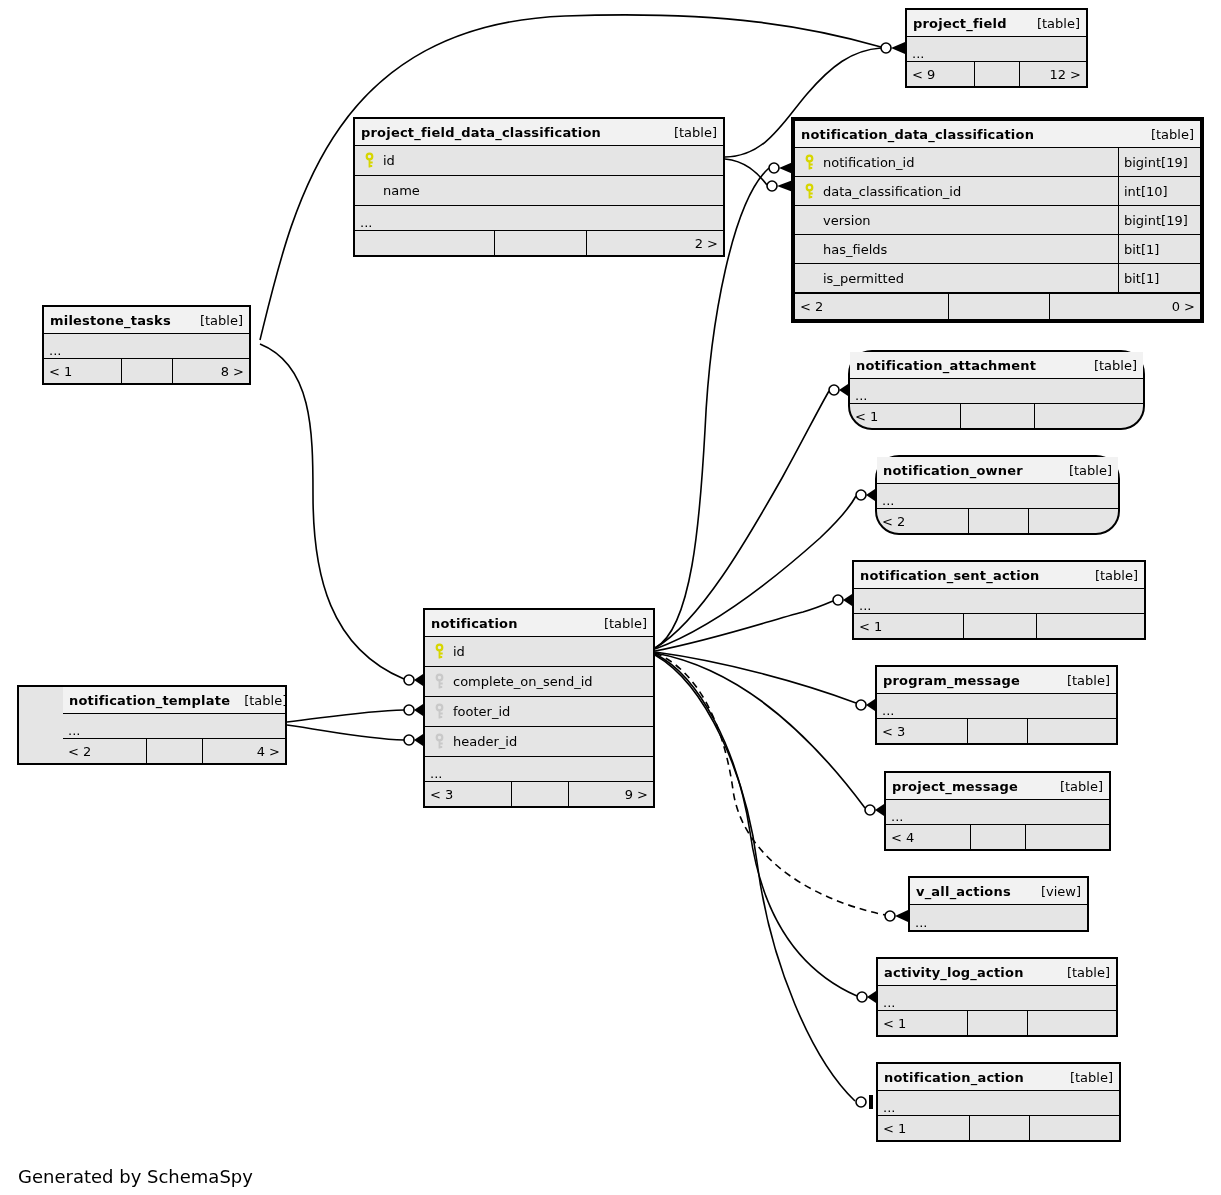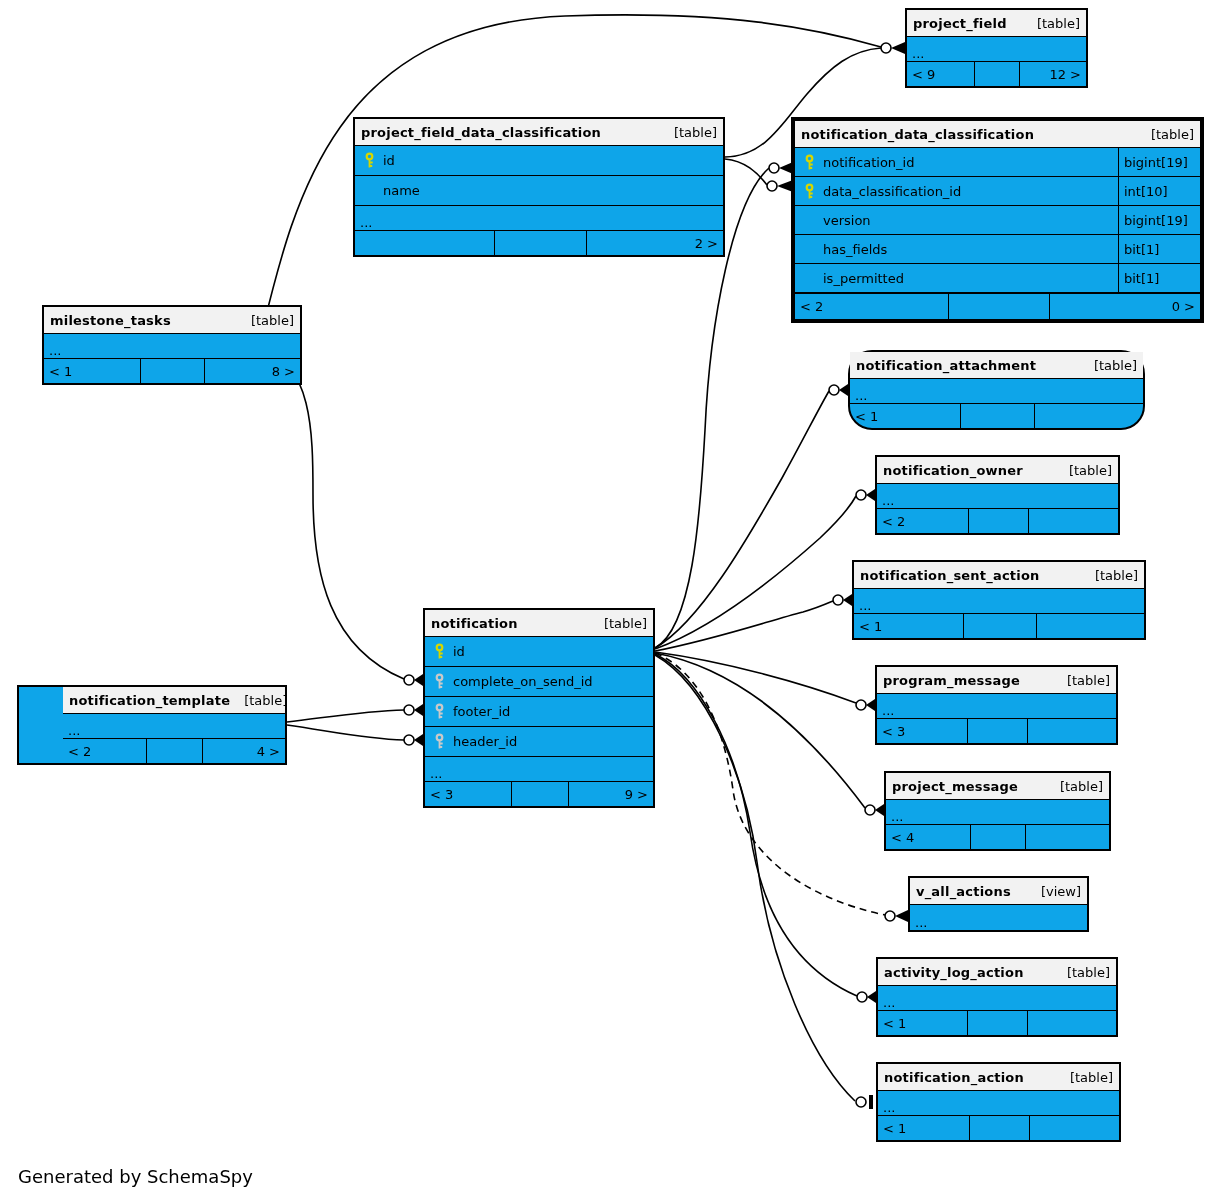"project_field" .tbl { background: #0ea5e9 -> #e5e5e5 }
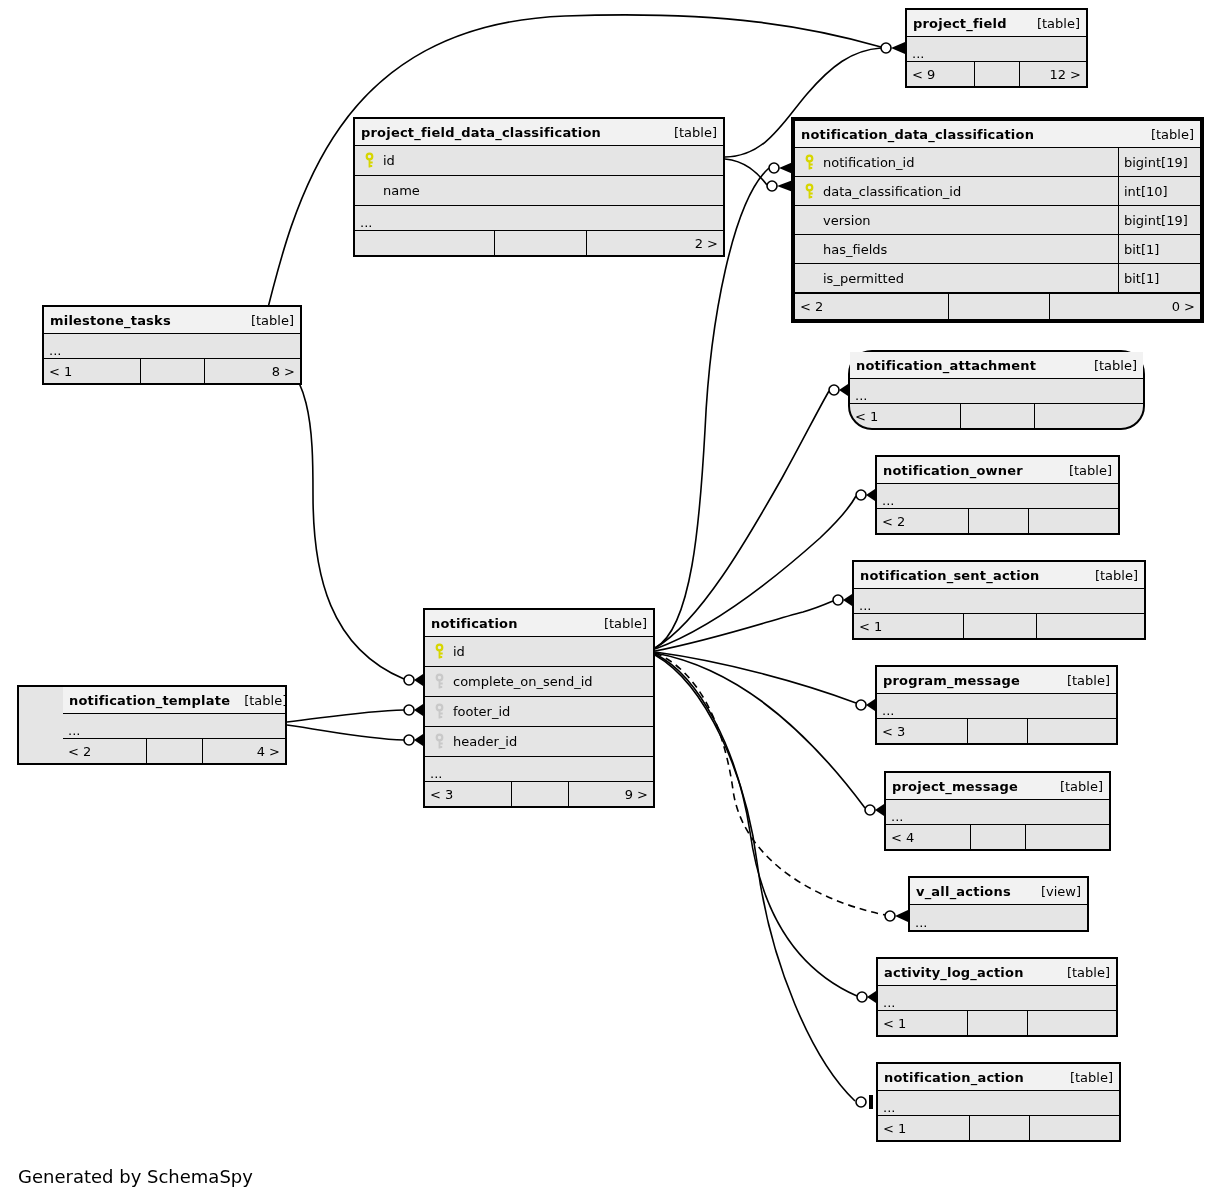"milestone_tasks" div.tbl { width: 260px -> 209px }
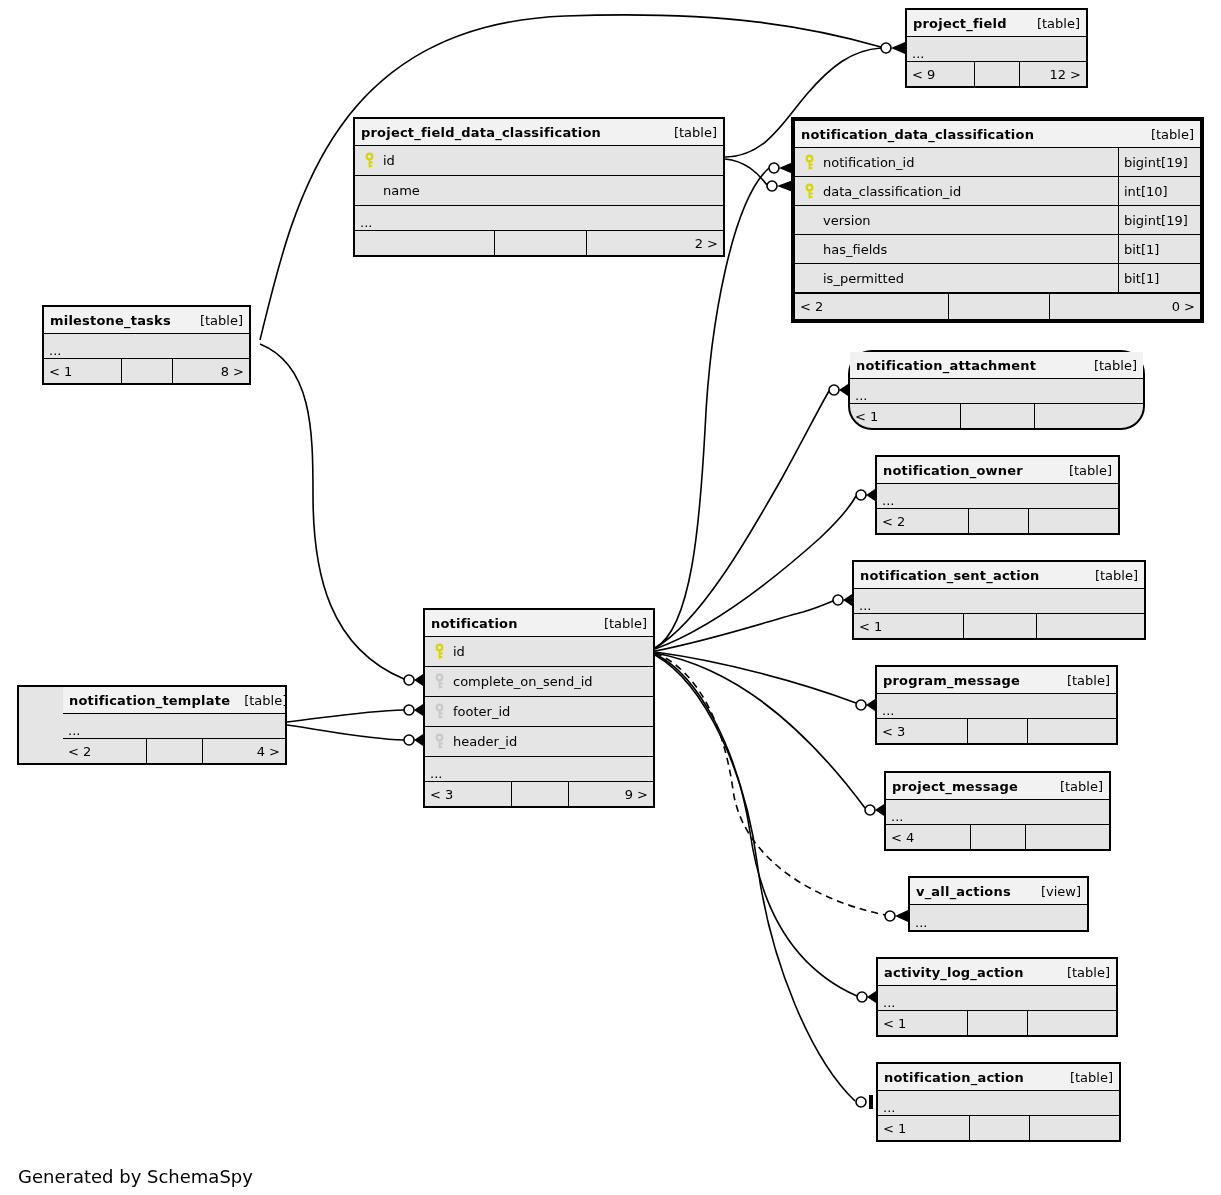"notification_owner" div.tbl { border-radius: none -> 24px }
